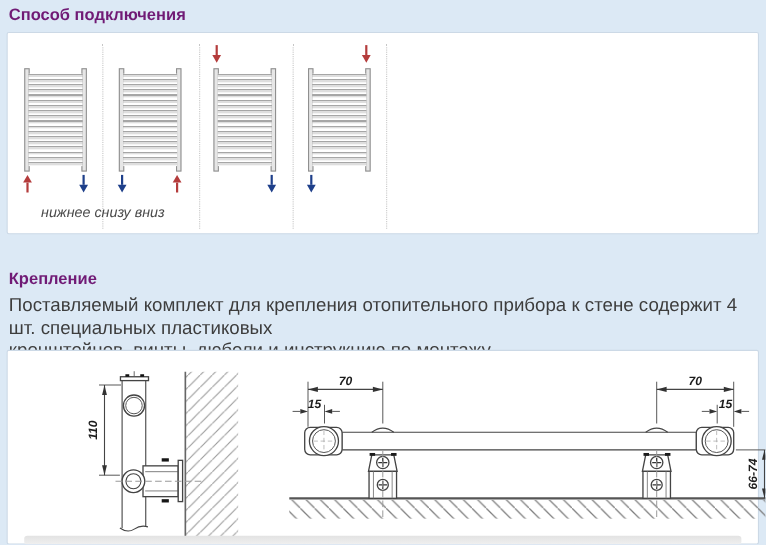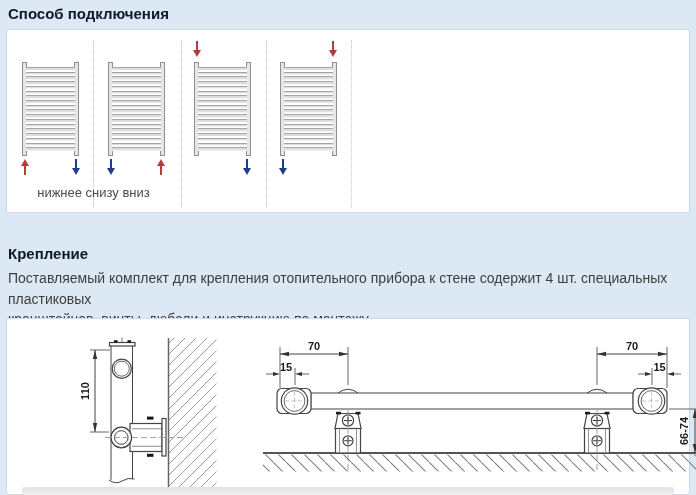"Способ подключения" .sec-title { color: #0f172a -> #701a75 }
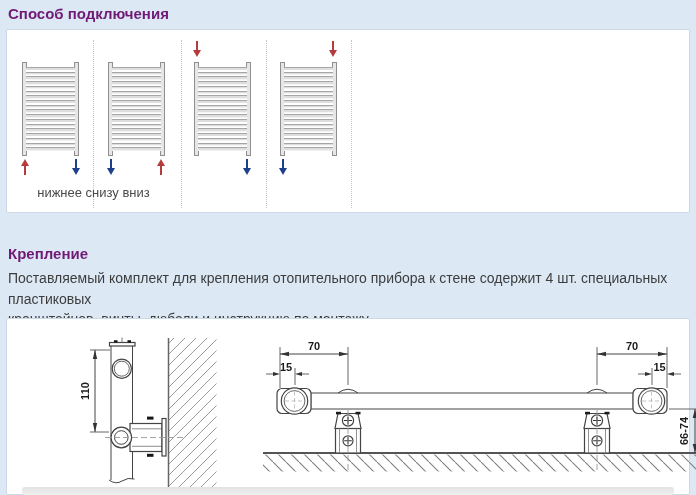"нижнее снизу вниз" .panel { font-style: none -> italic }
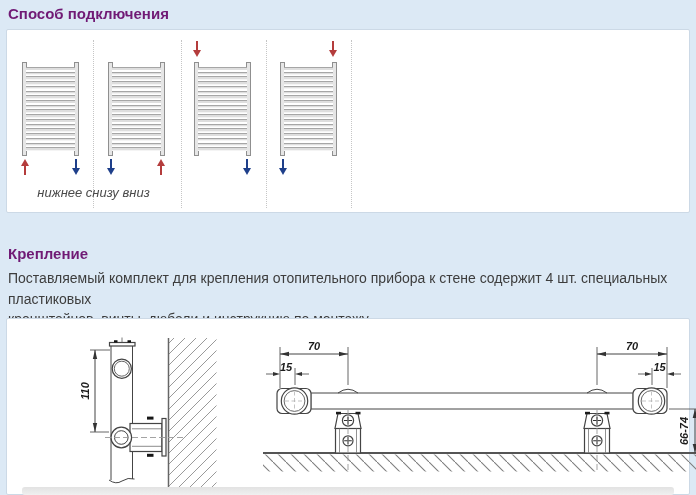"Поставляемый комплект для крепления" #mount-desc { font-size: 14px -> 17px }
